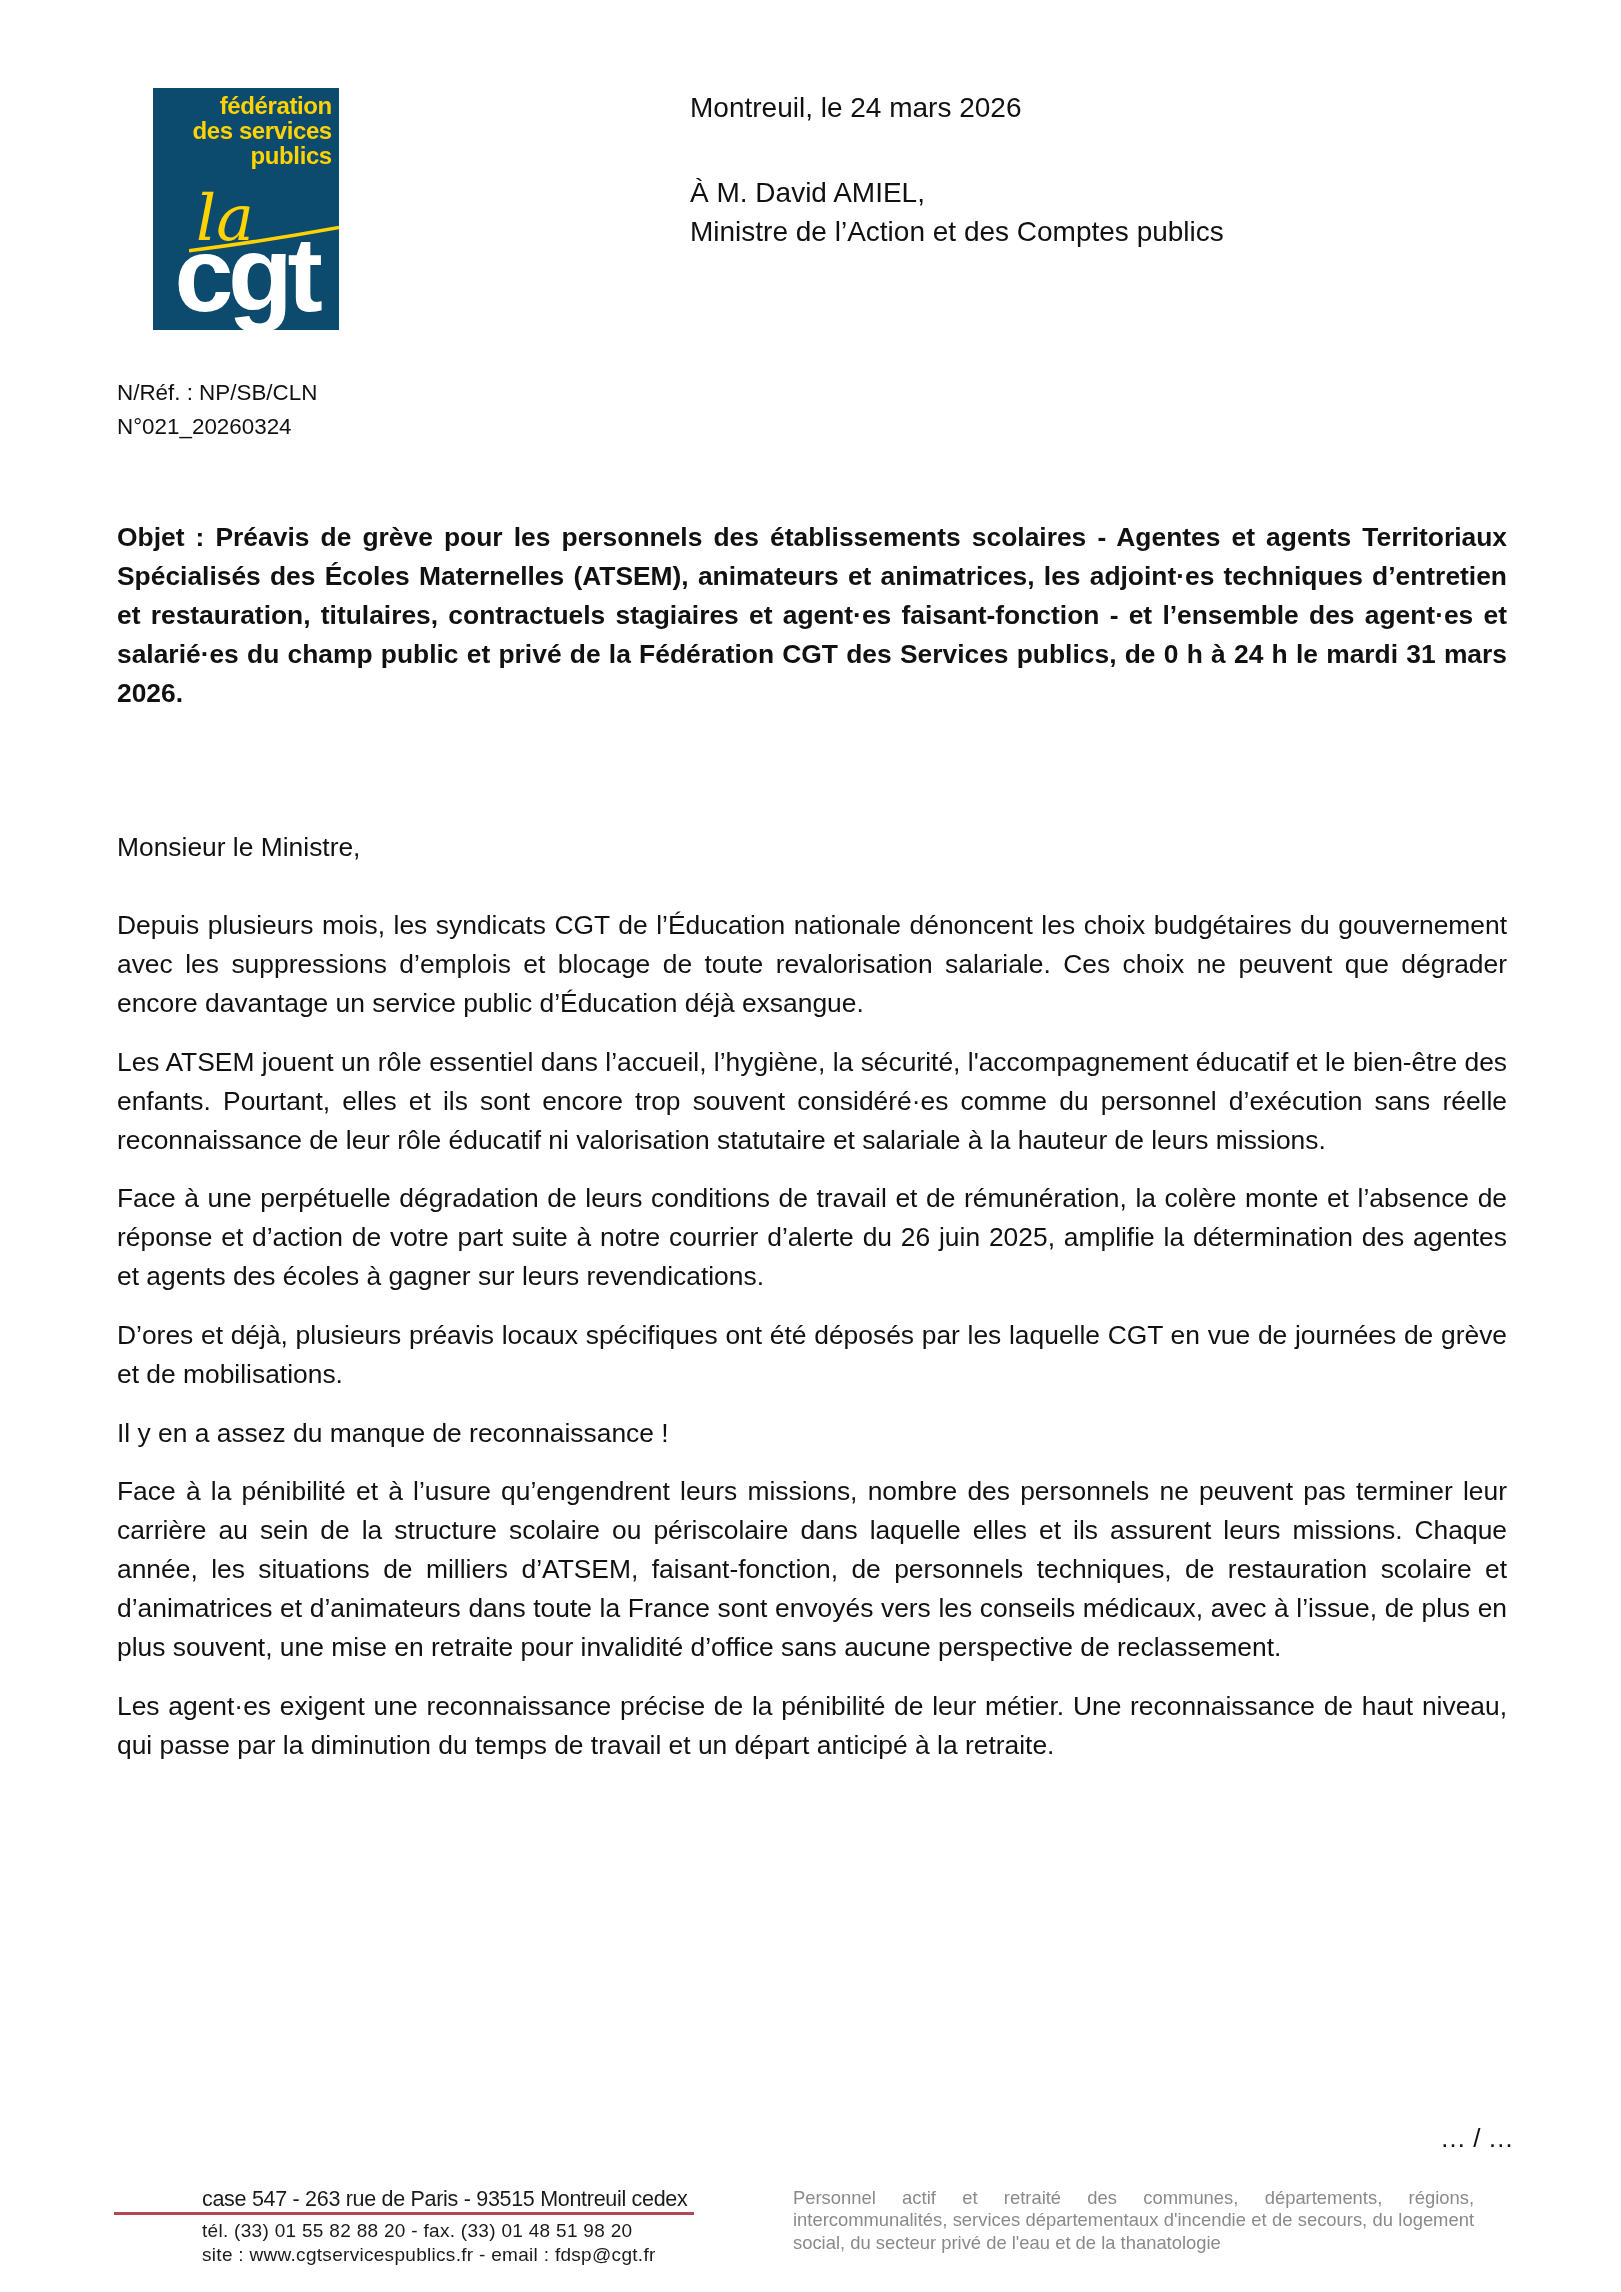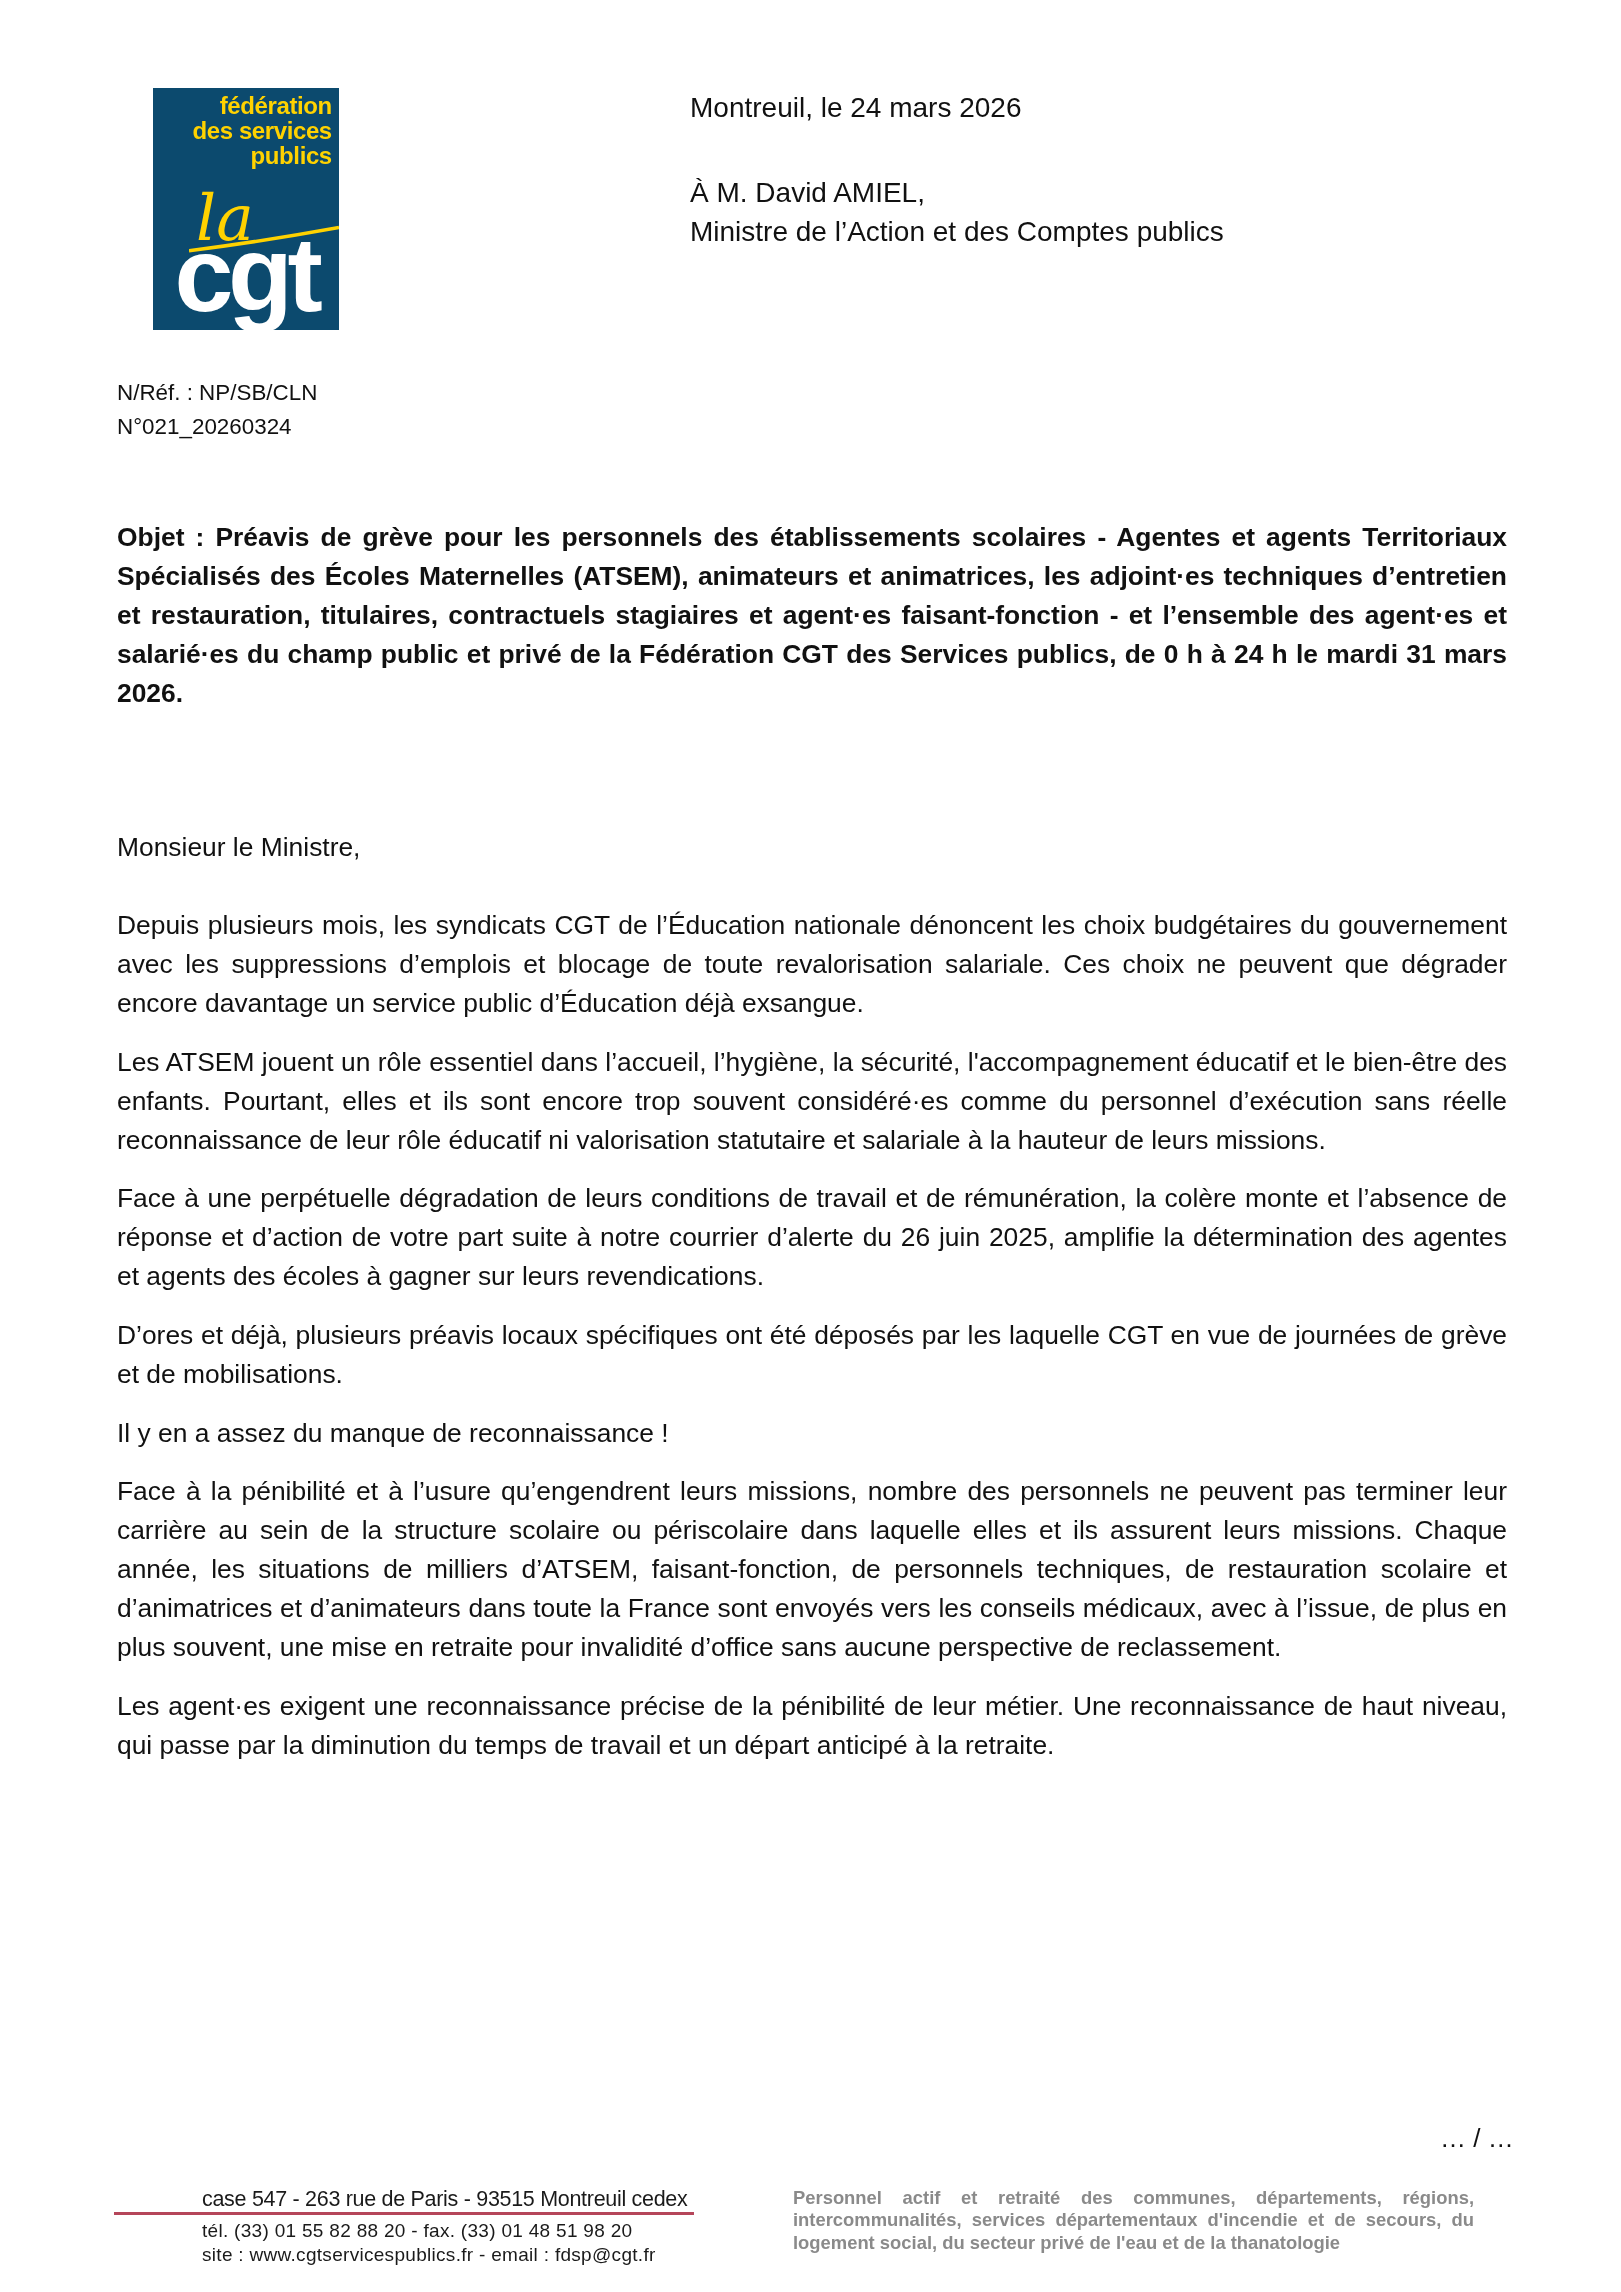"Personnel actif et retraité des" .foot-right { font-weight: bold -> normal }
